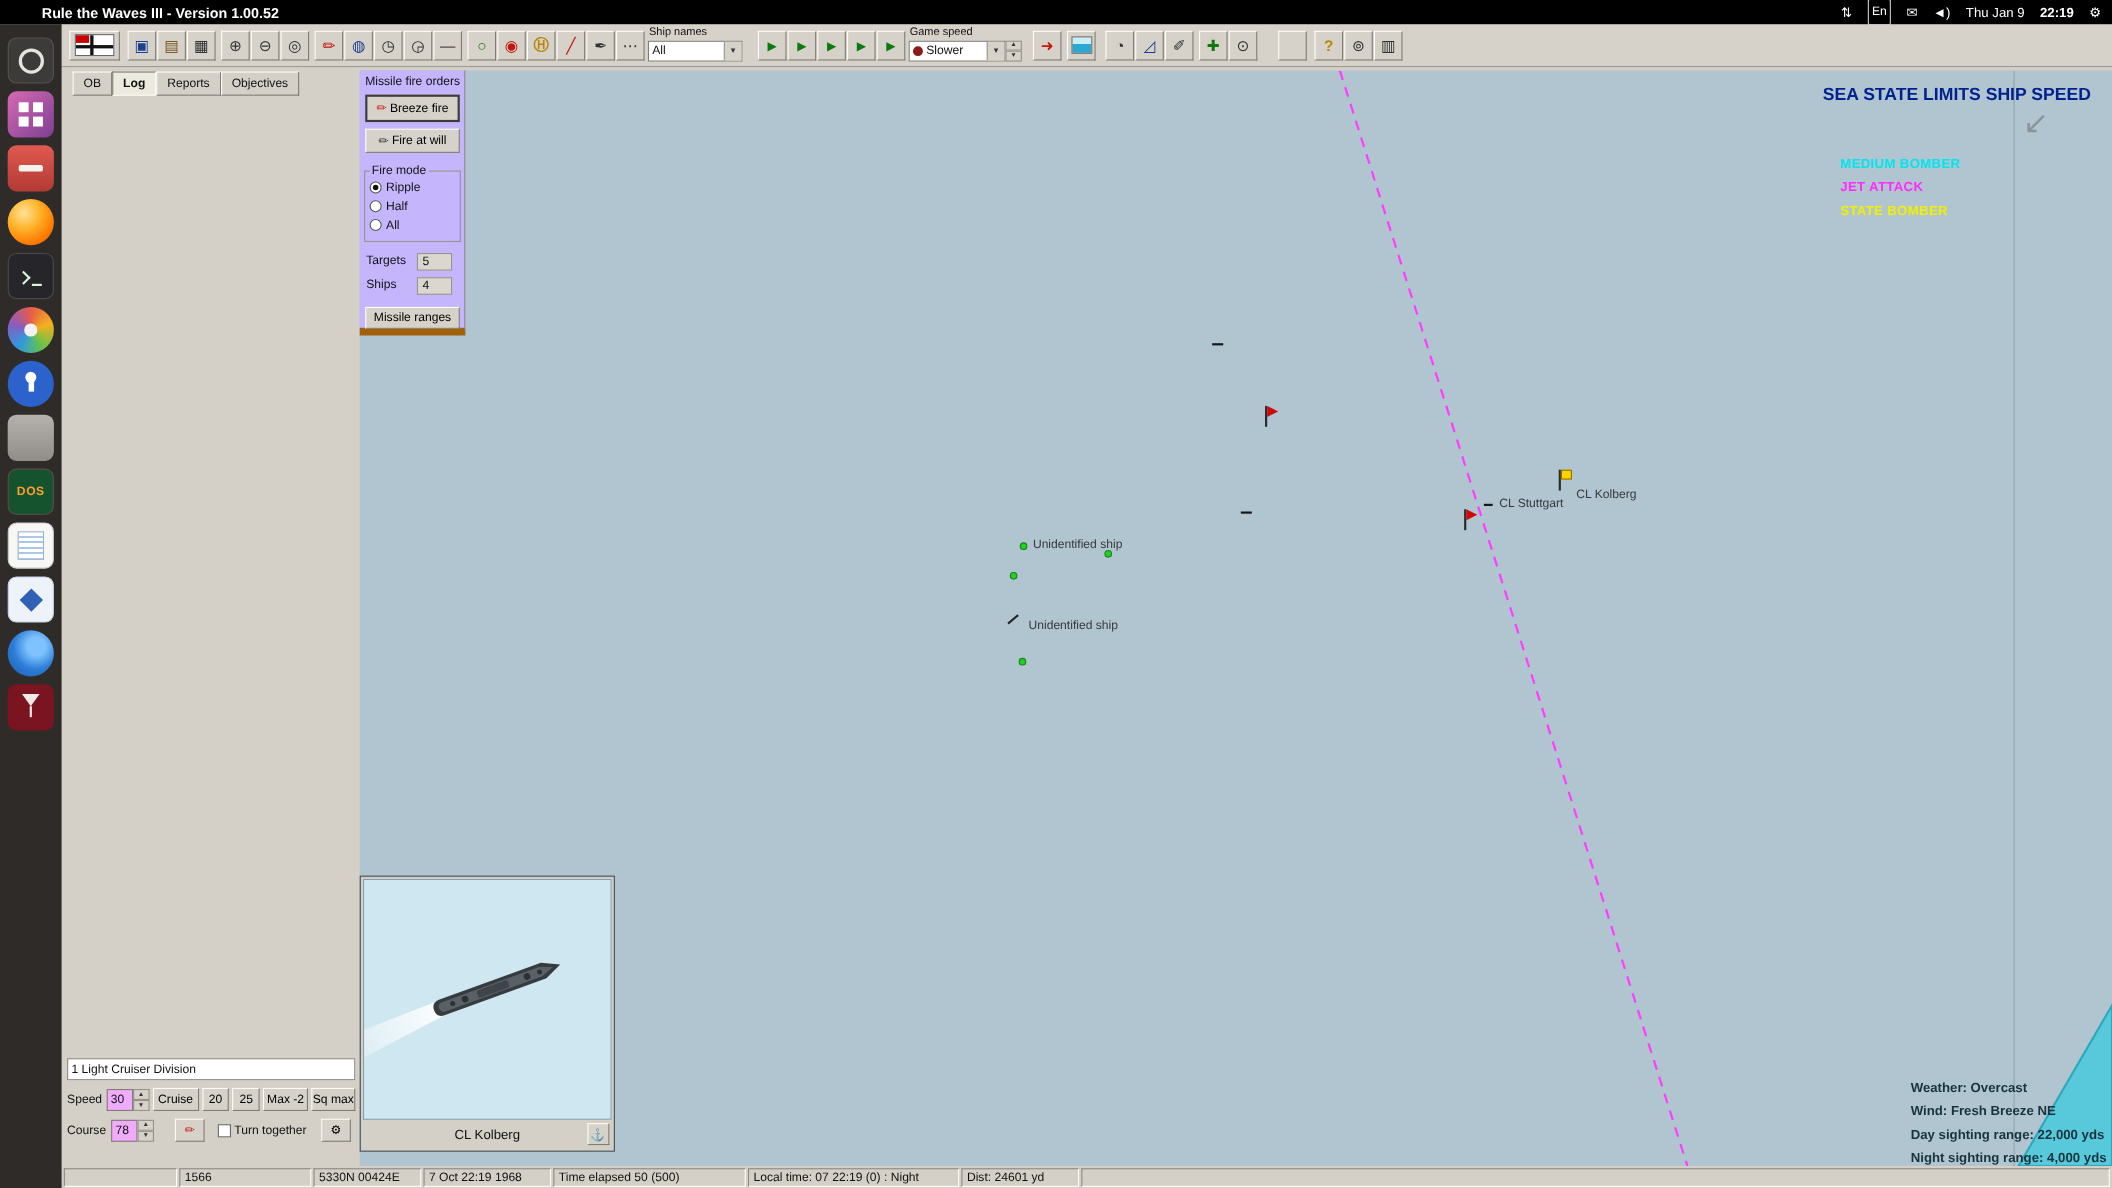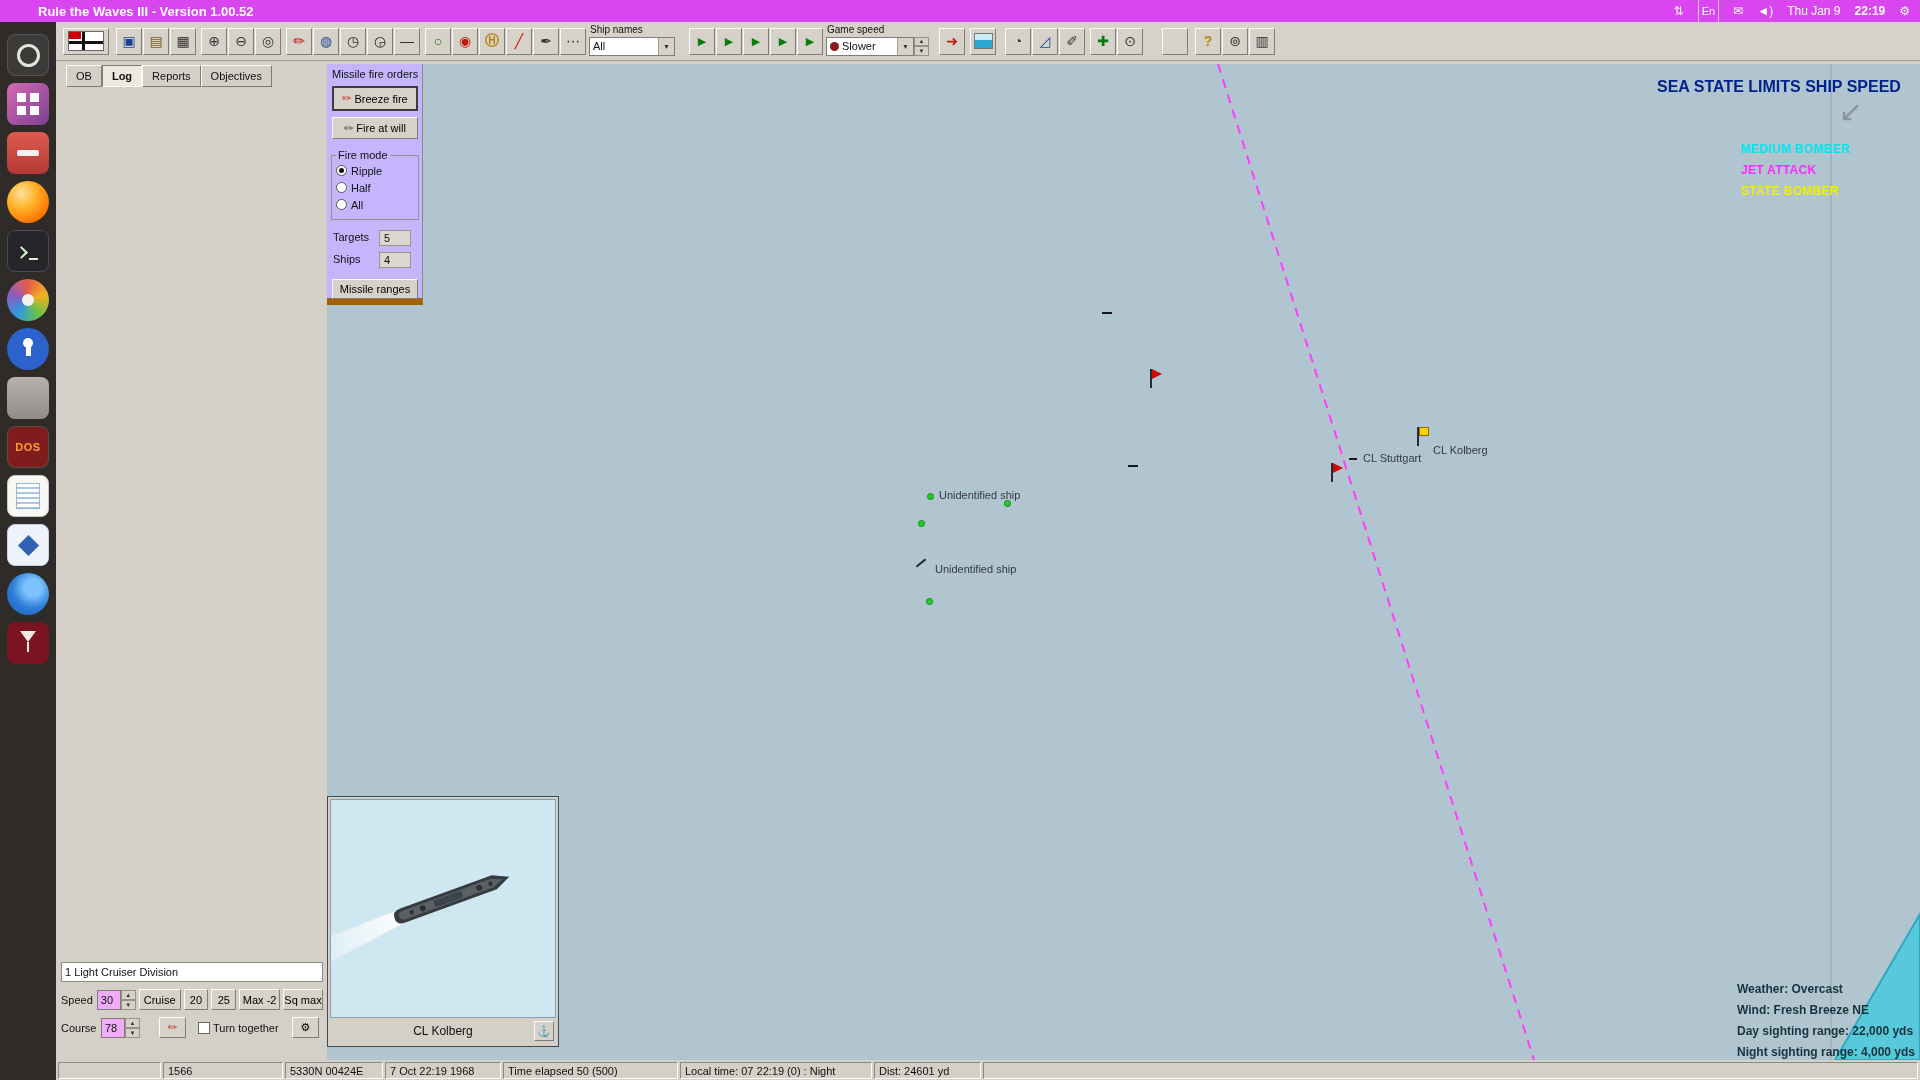"Rule the Waves III -" #topbar { background: #d946ef -> #000000 }
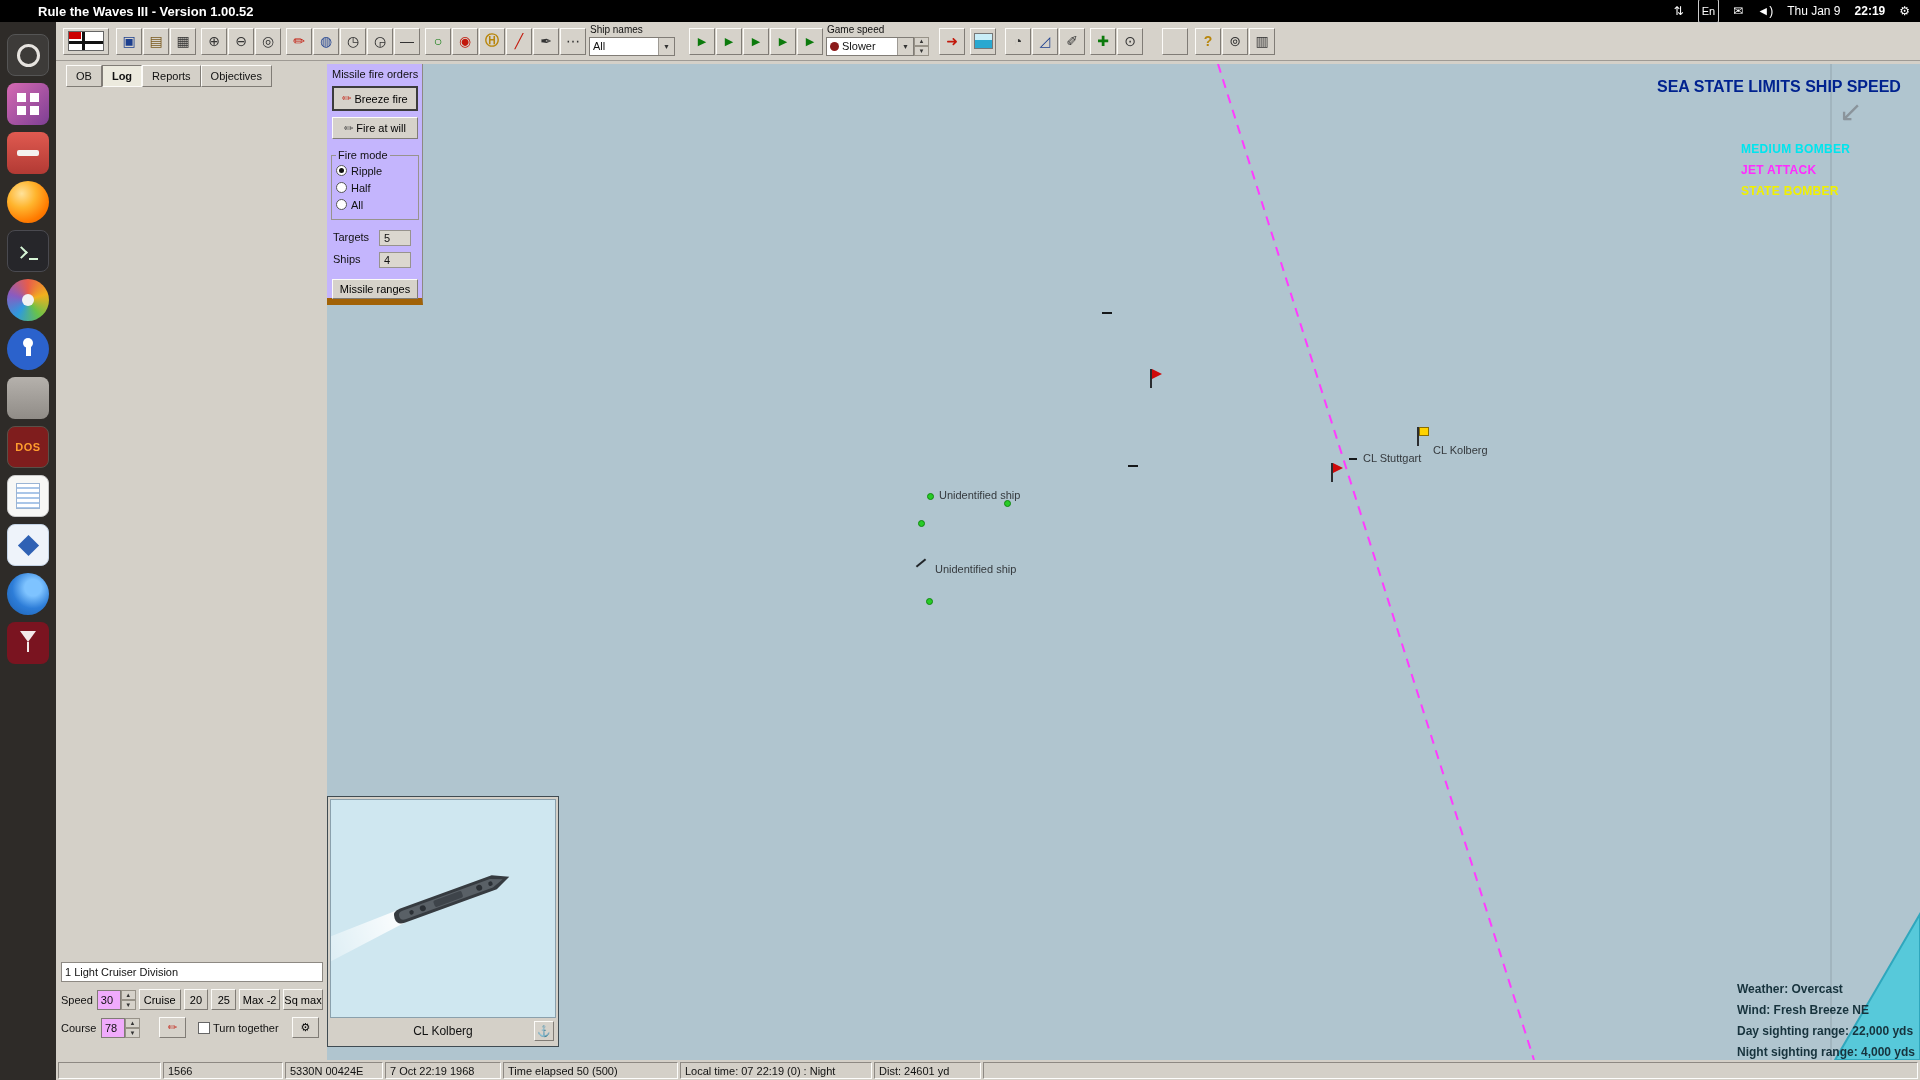"MEDIUM BOMBER" .threat { left: 1414px -> 1346px }
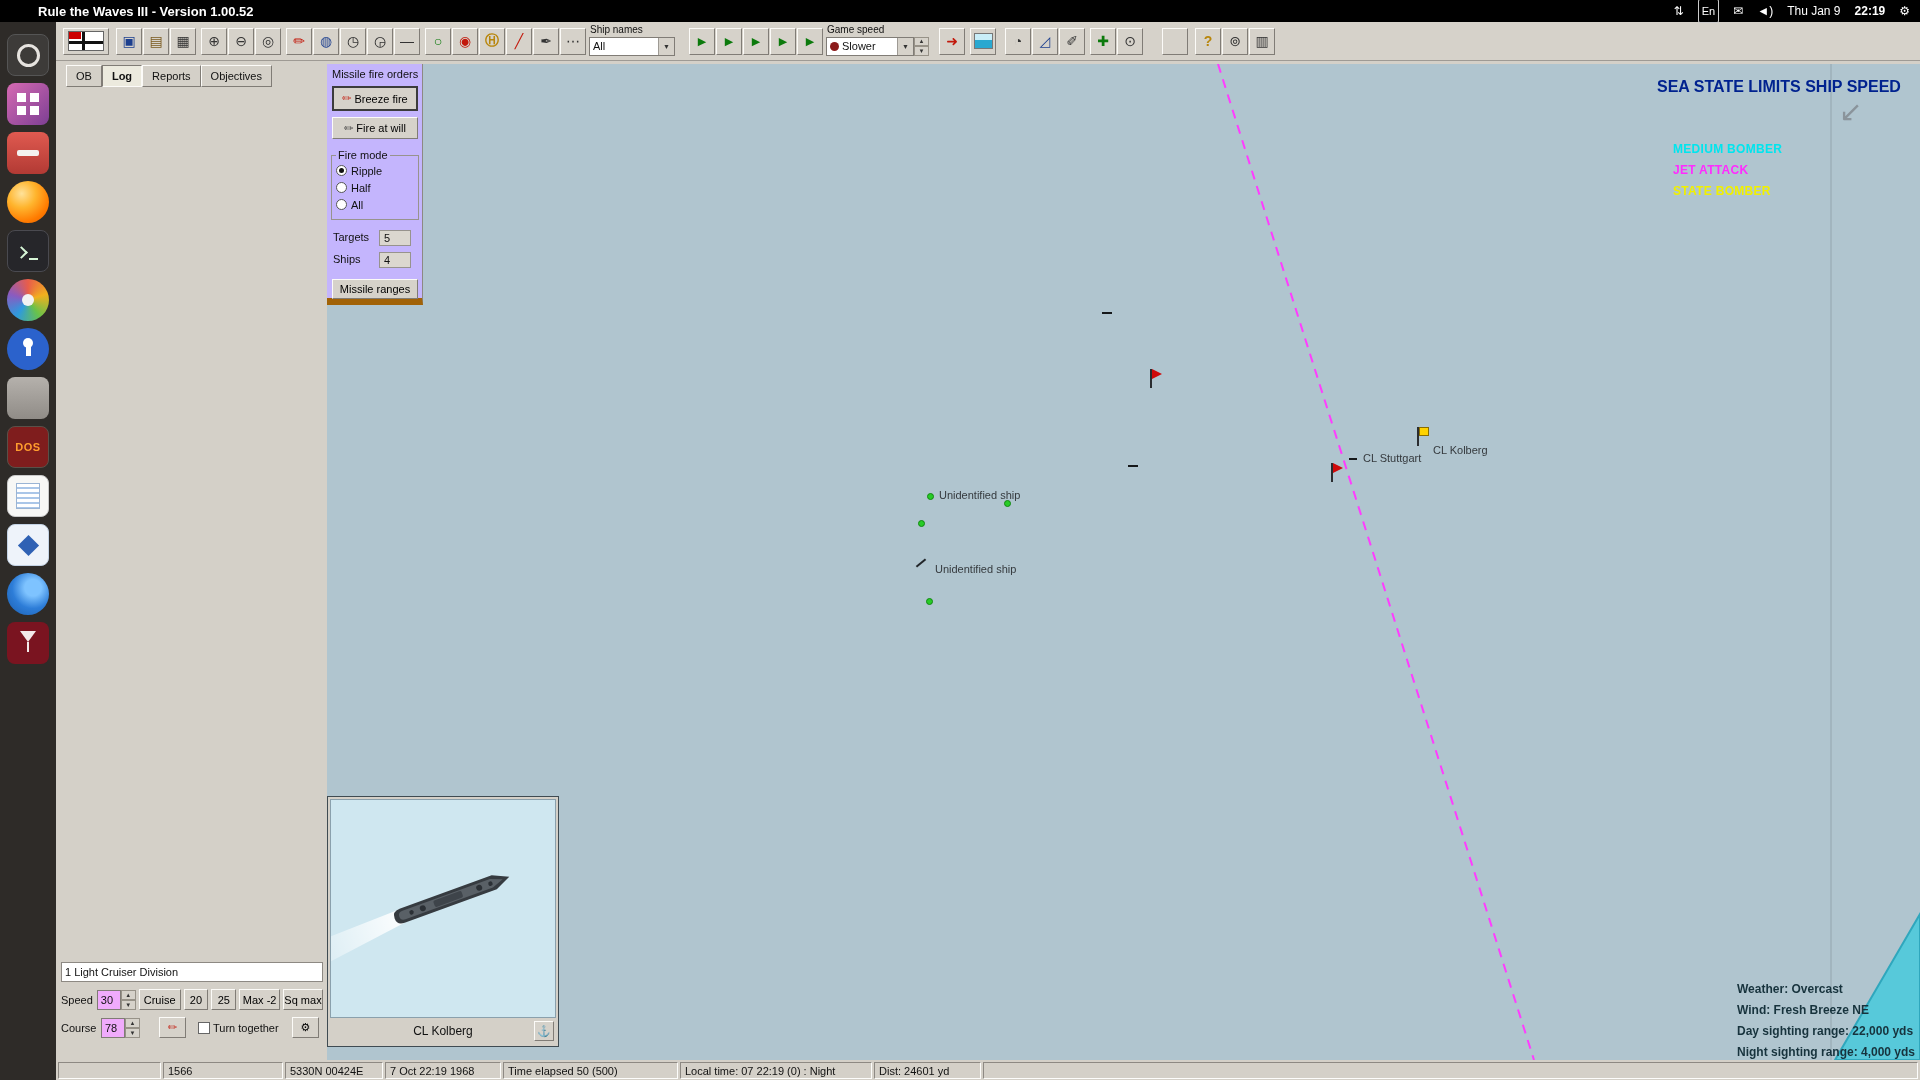"DOS" .d9 { background: #7f1d1d -> #14532d }
